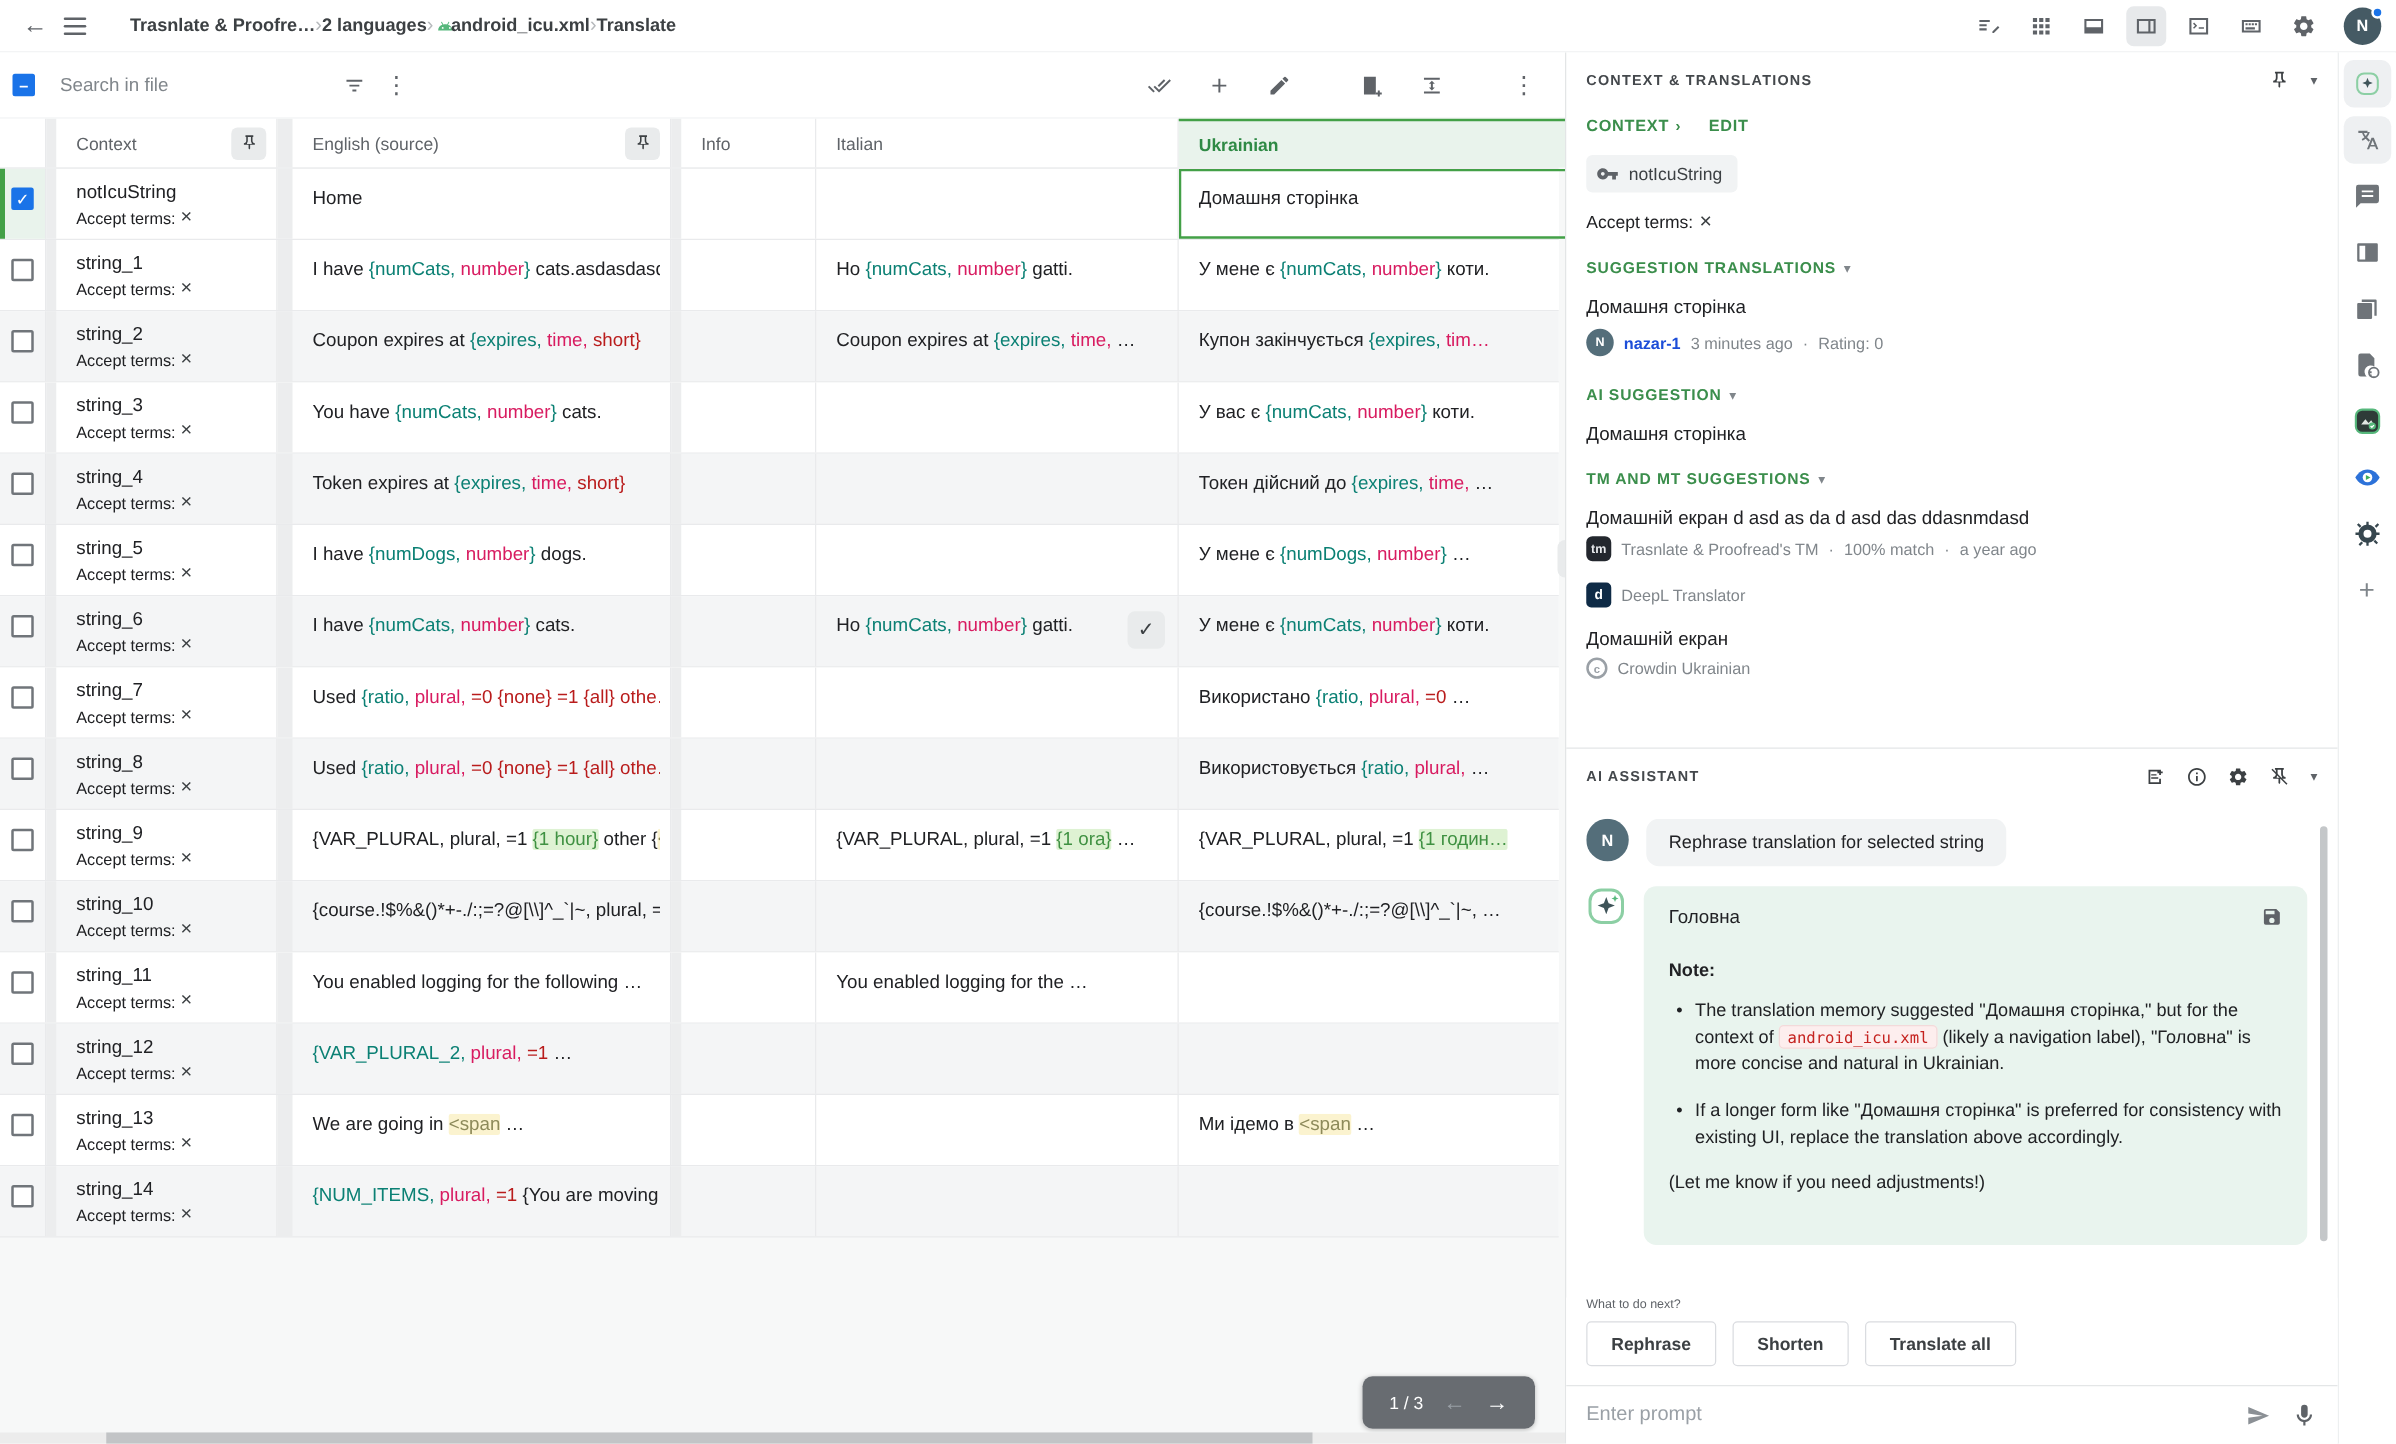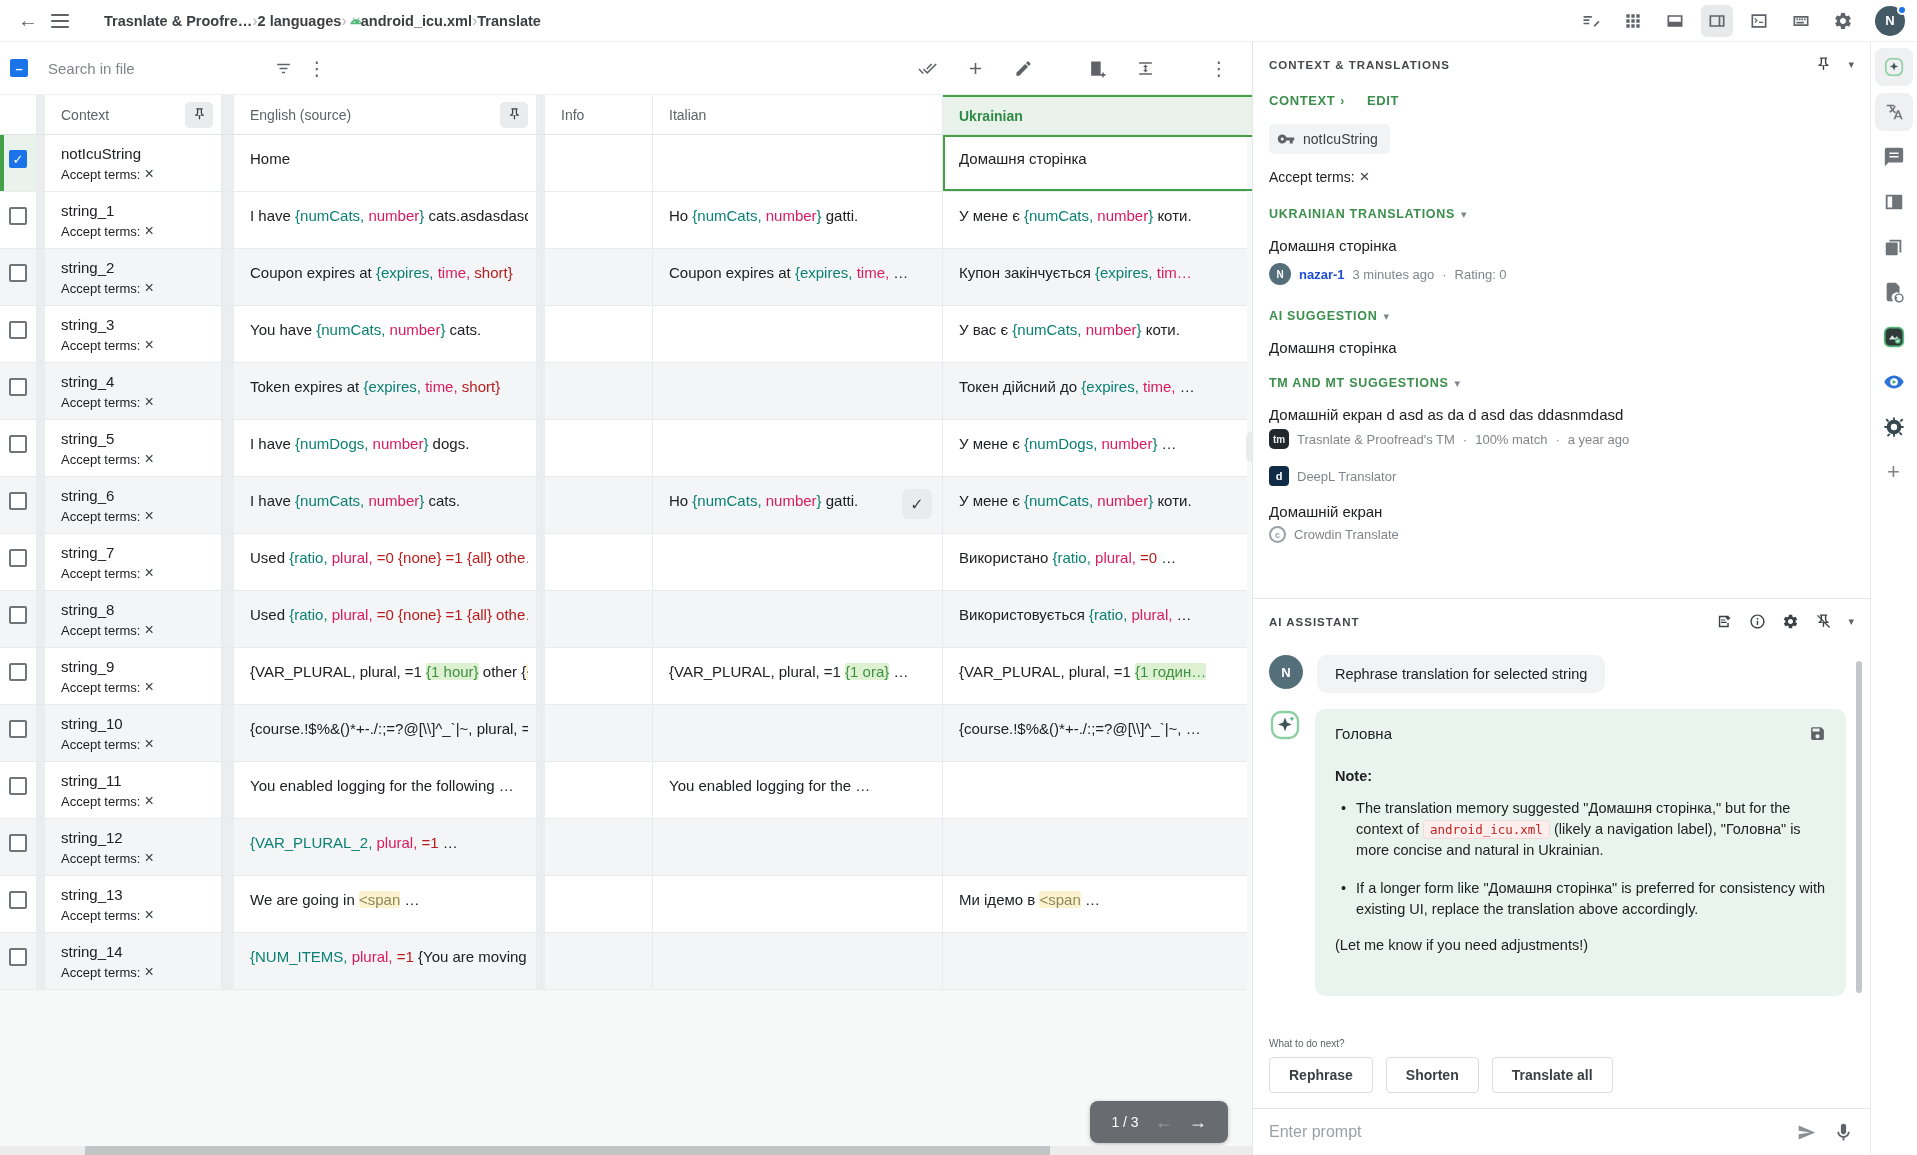"UKRAINIAN TRANSLATIONS" span { text: UKRAINIAN -> SUGGESTION }
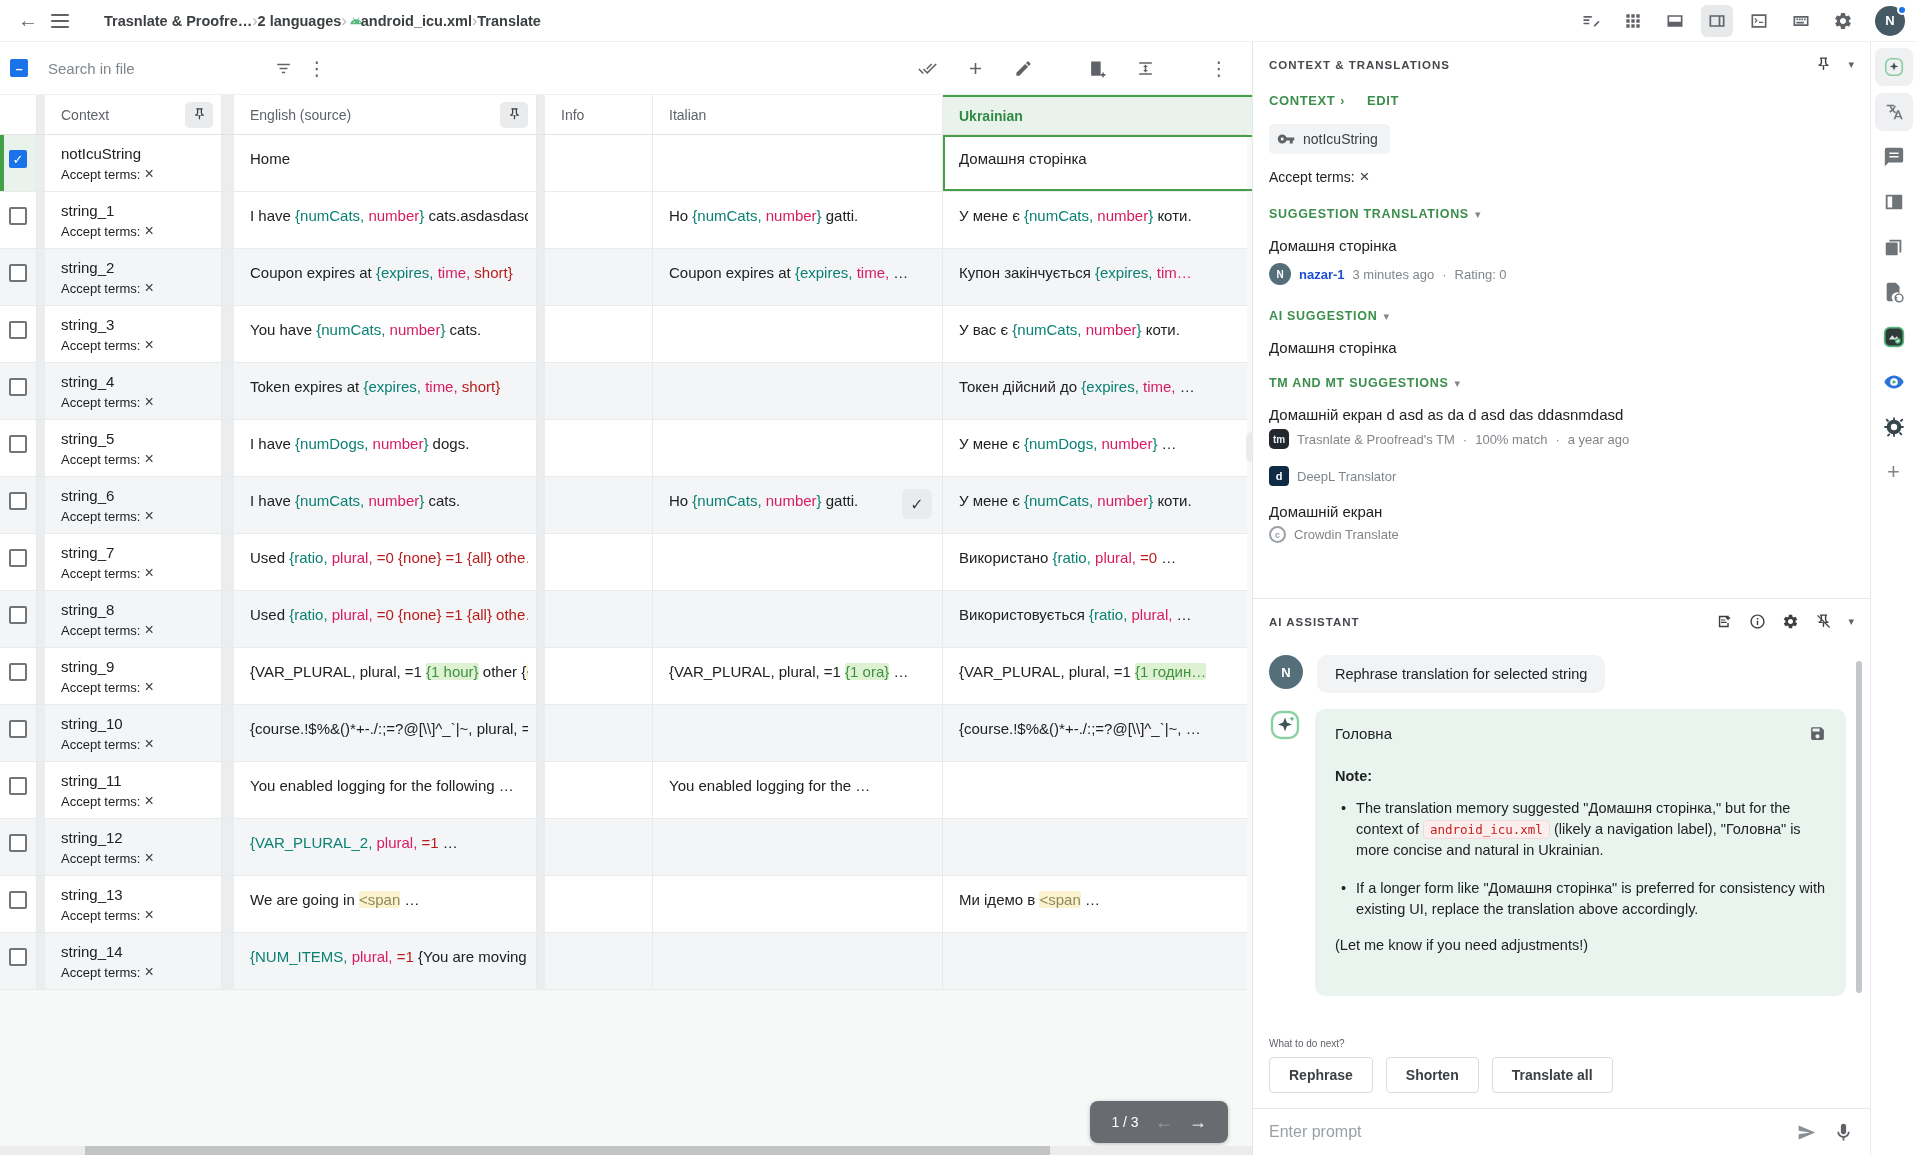"Crowdin Translate" span { text: Translate -> Ukrainian }
